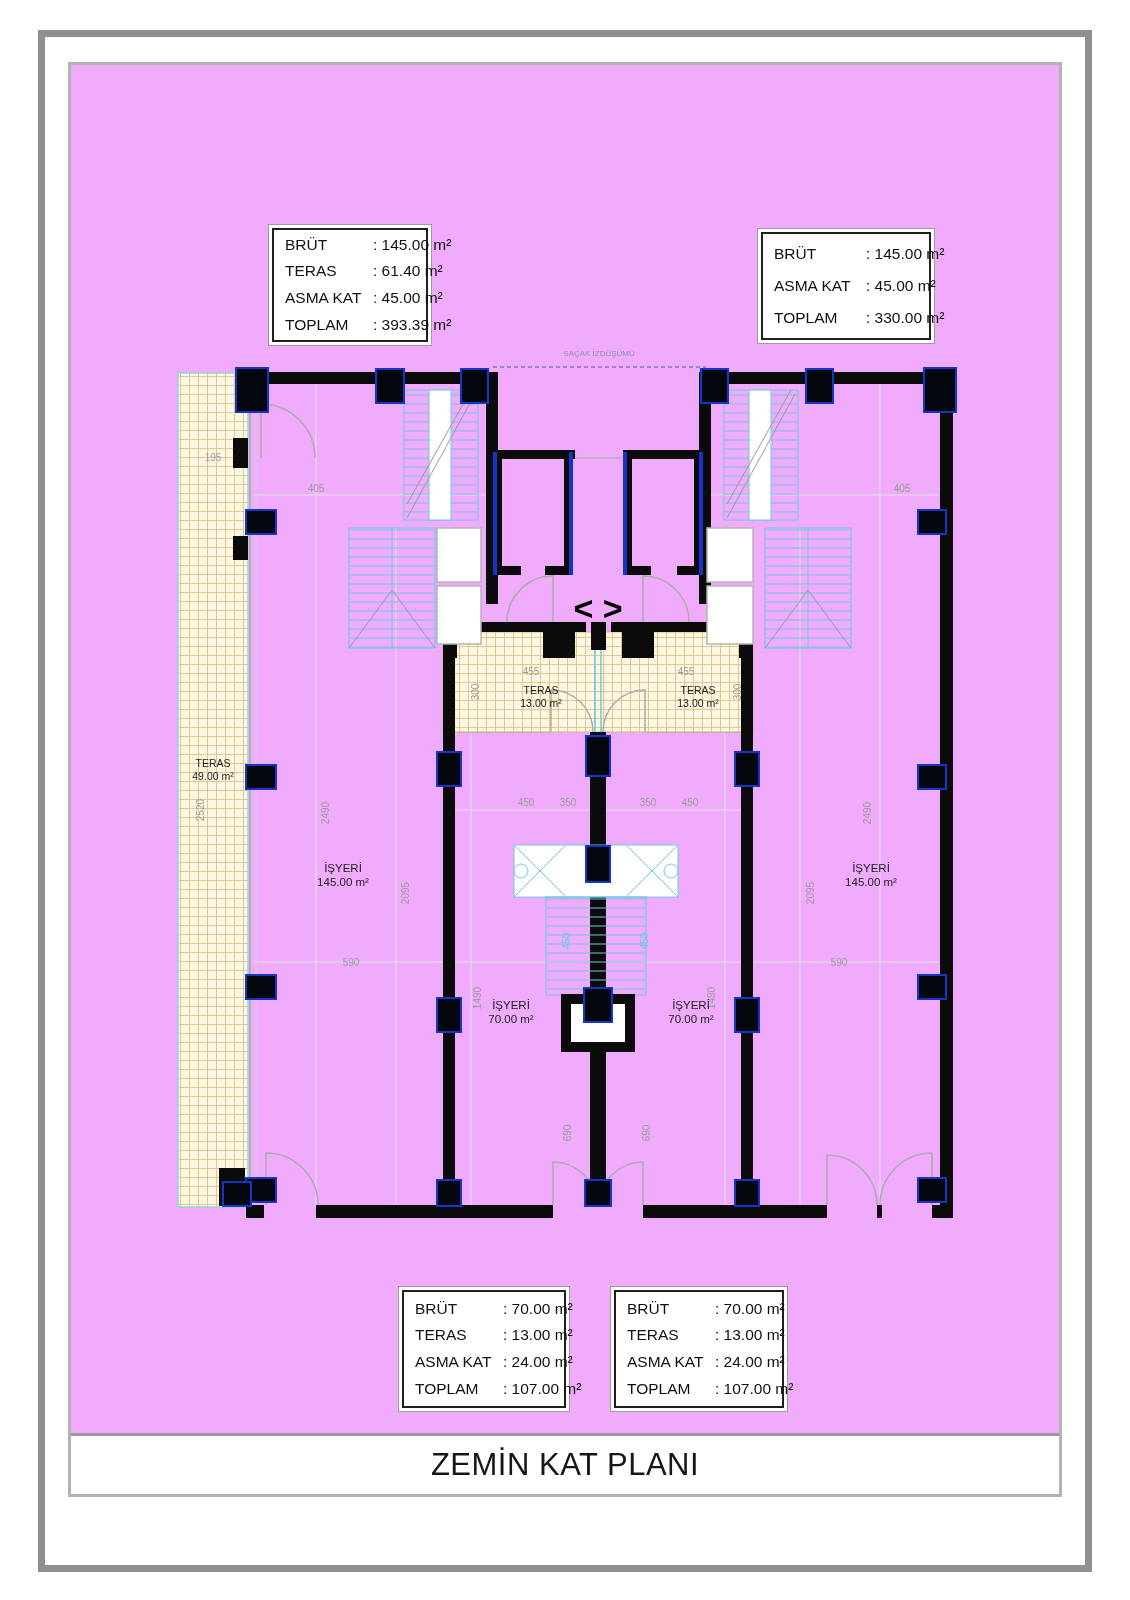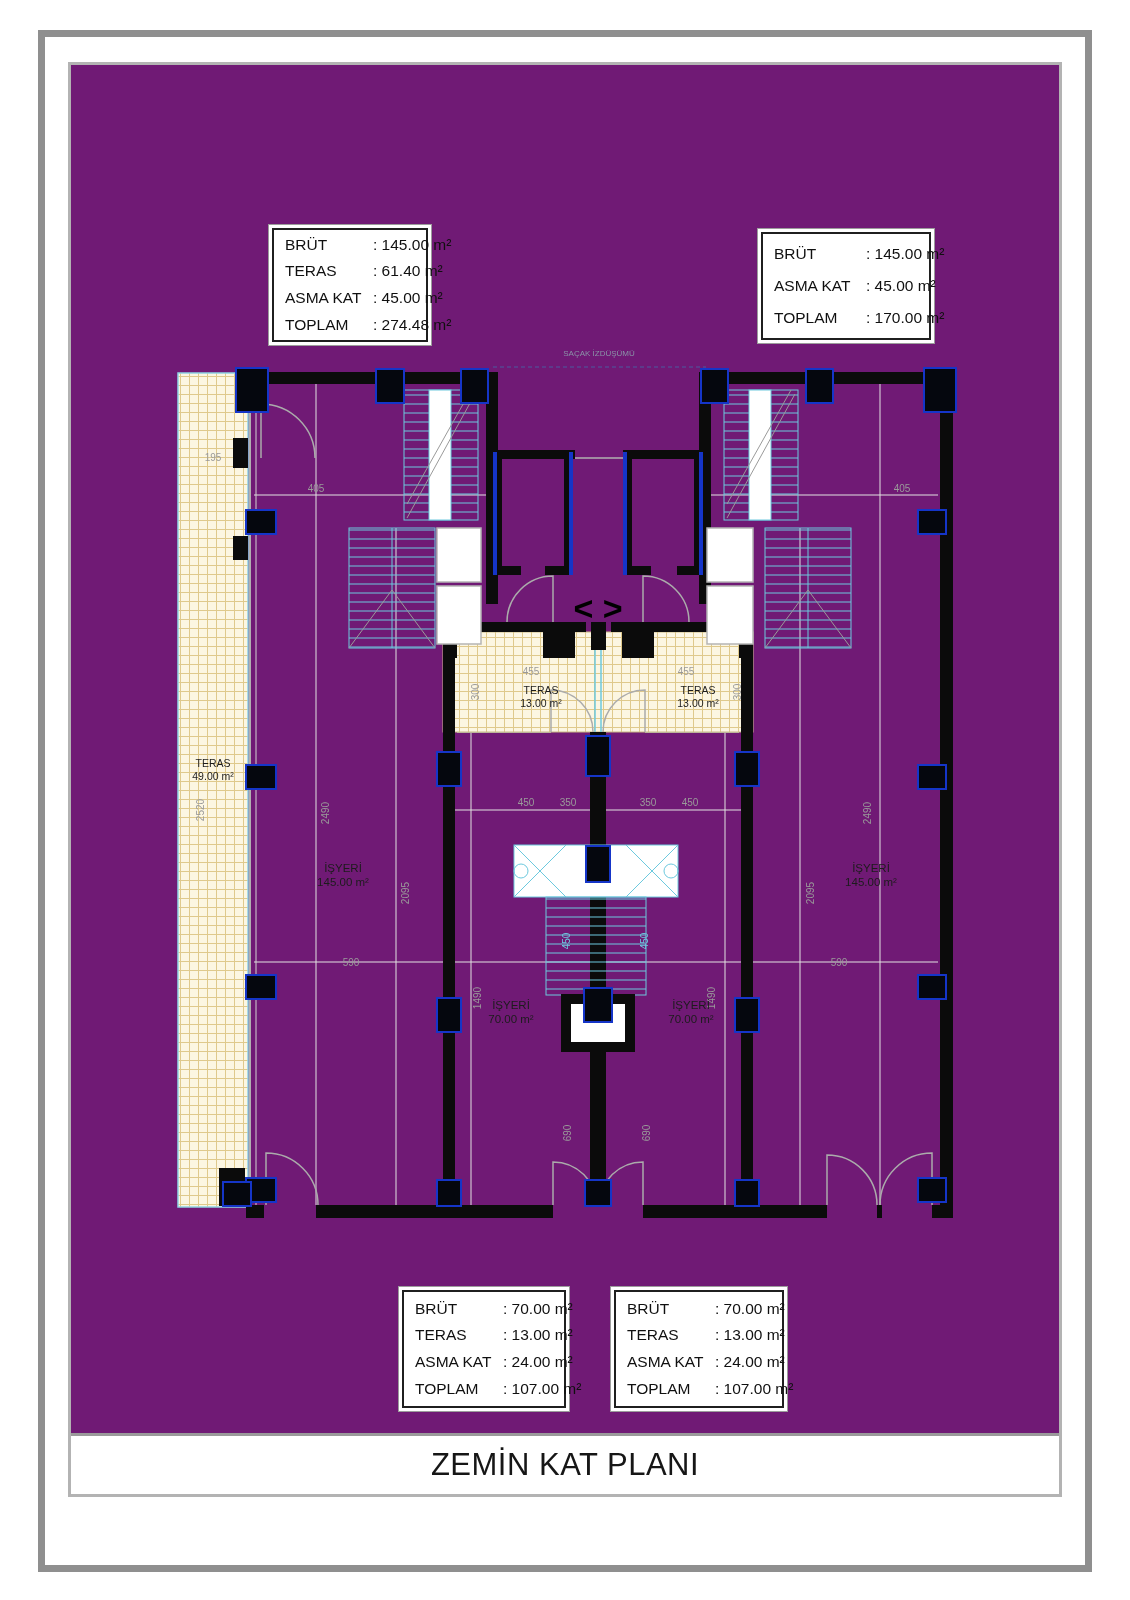": 274.48 m²" span.ib-value { text: 274.48 -> 393.39 }
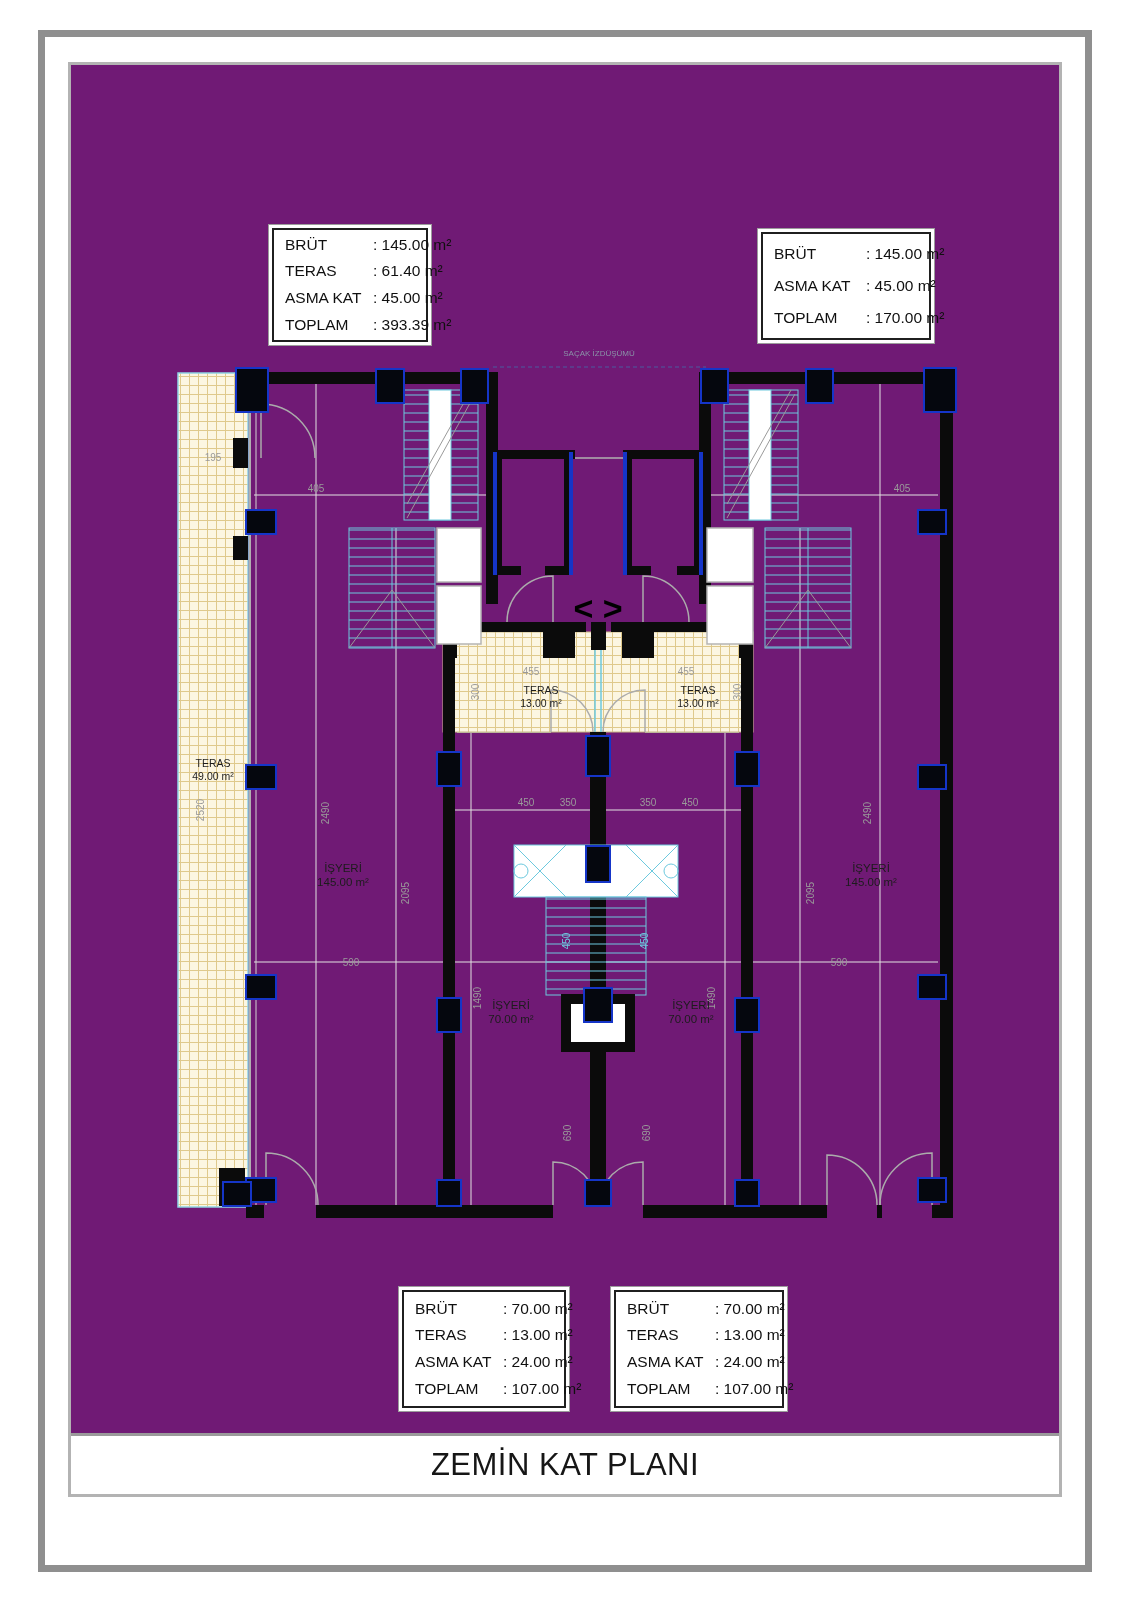": 170.00 m²" span.ib-value { text: 170.00 -> 330.00 }
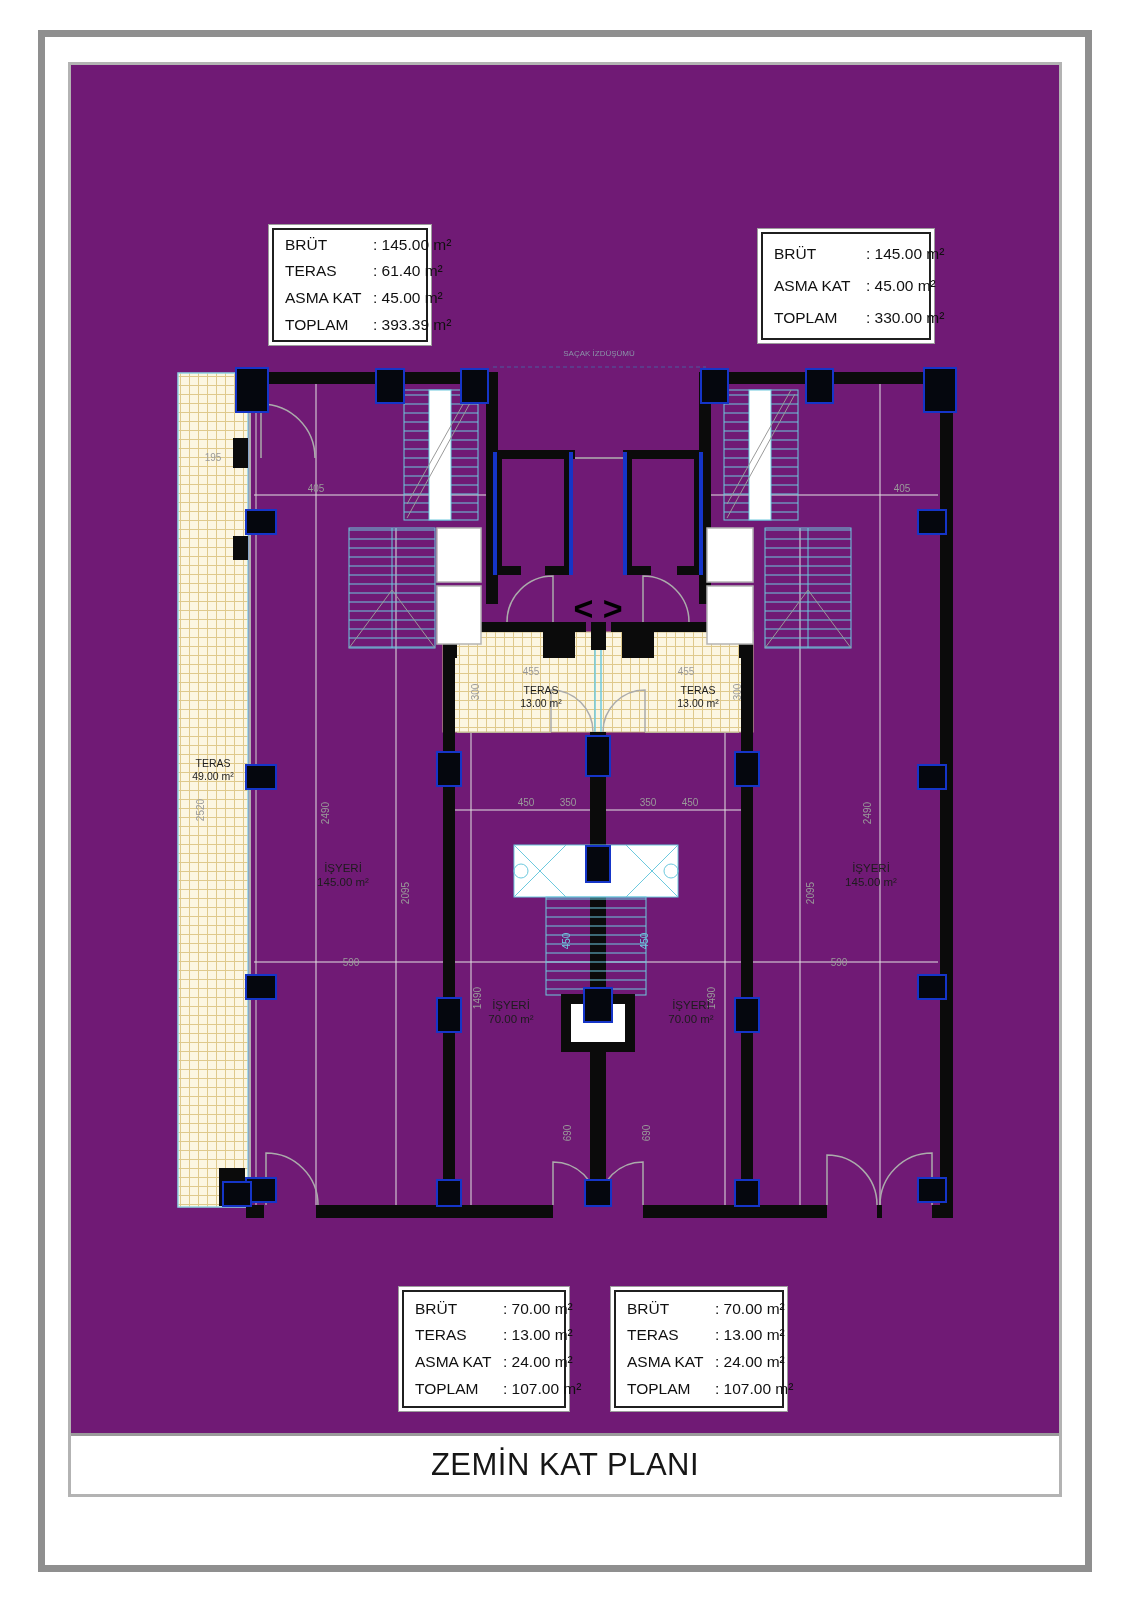"ZEMİN KAT PLANI" .inner-frame { background: #701a75 -> #f0abfc }
